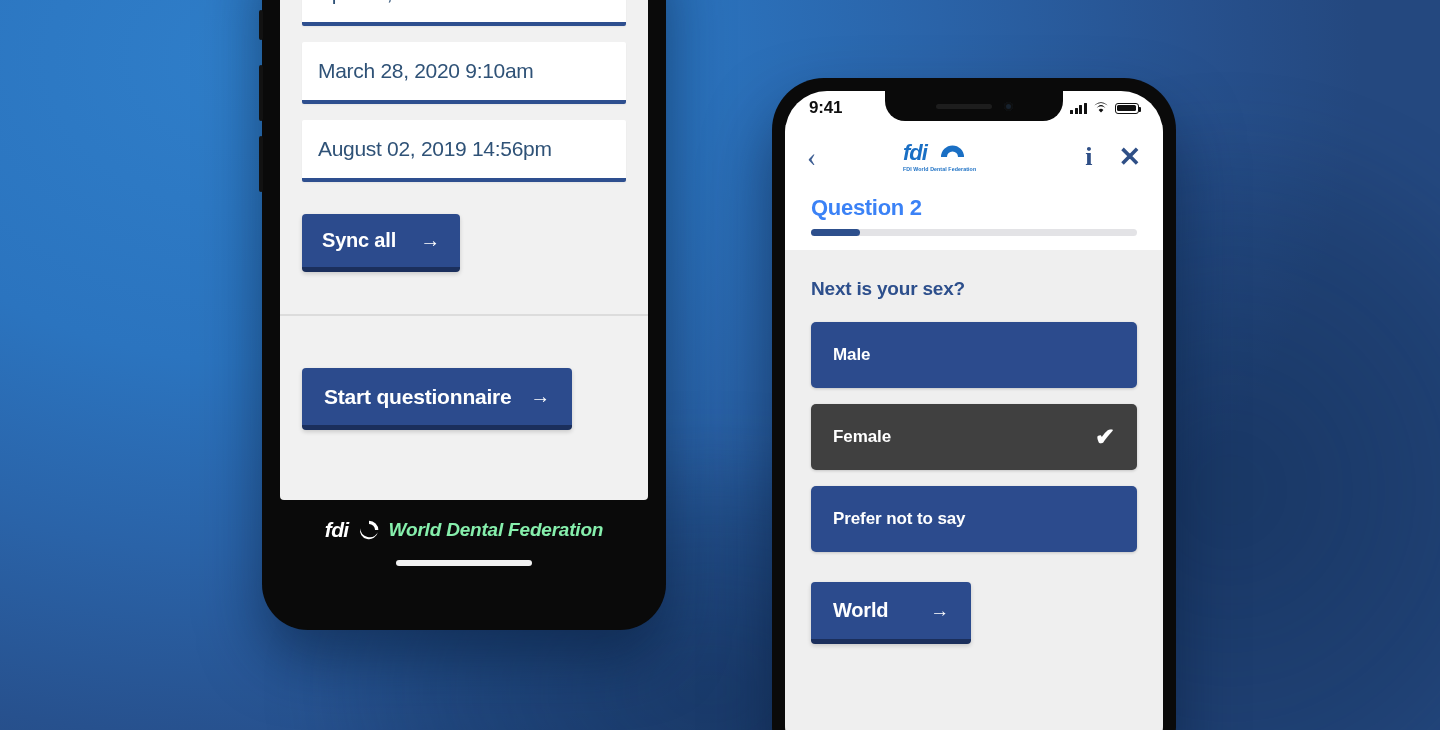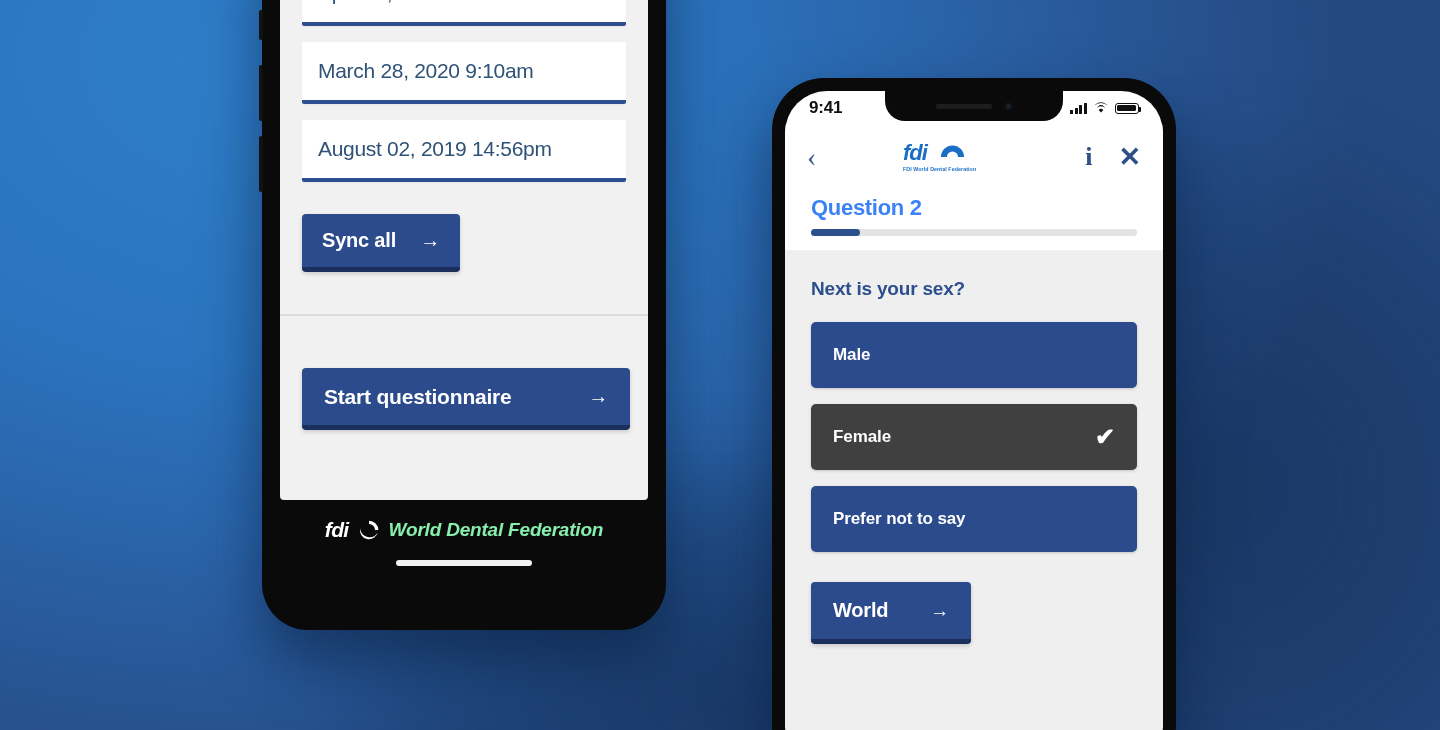"Start questionnaire" #start-questionnaire-button { width: 328px -> 270px }
